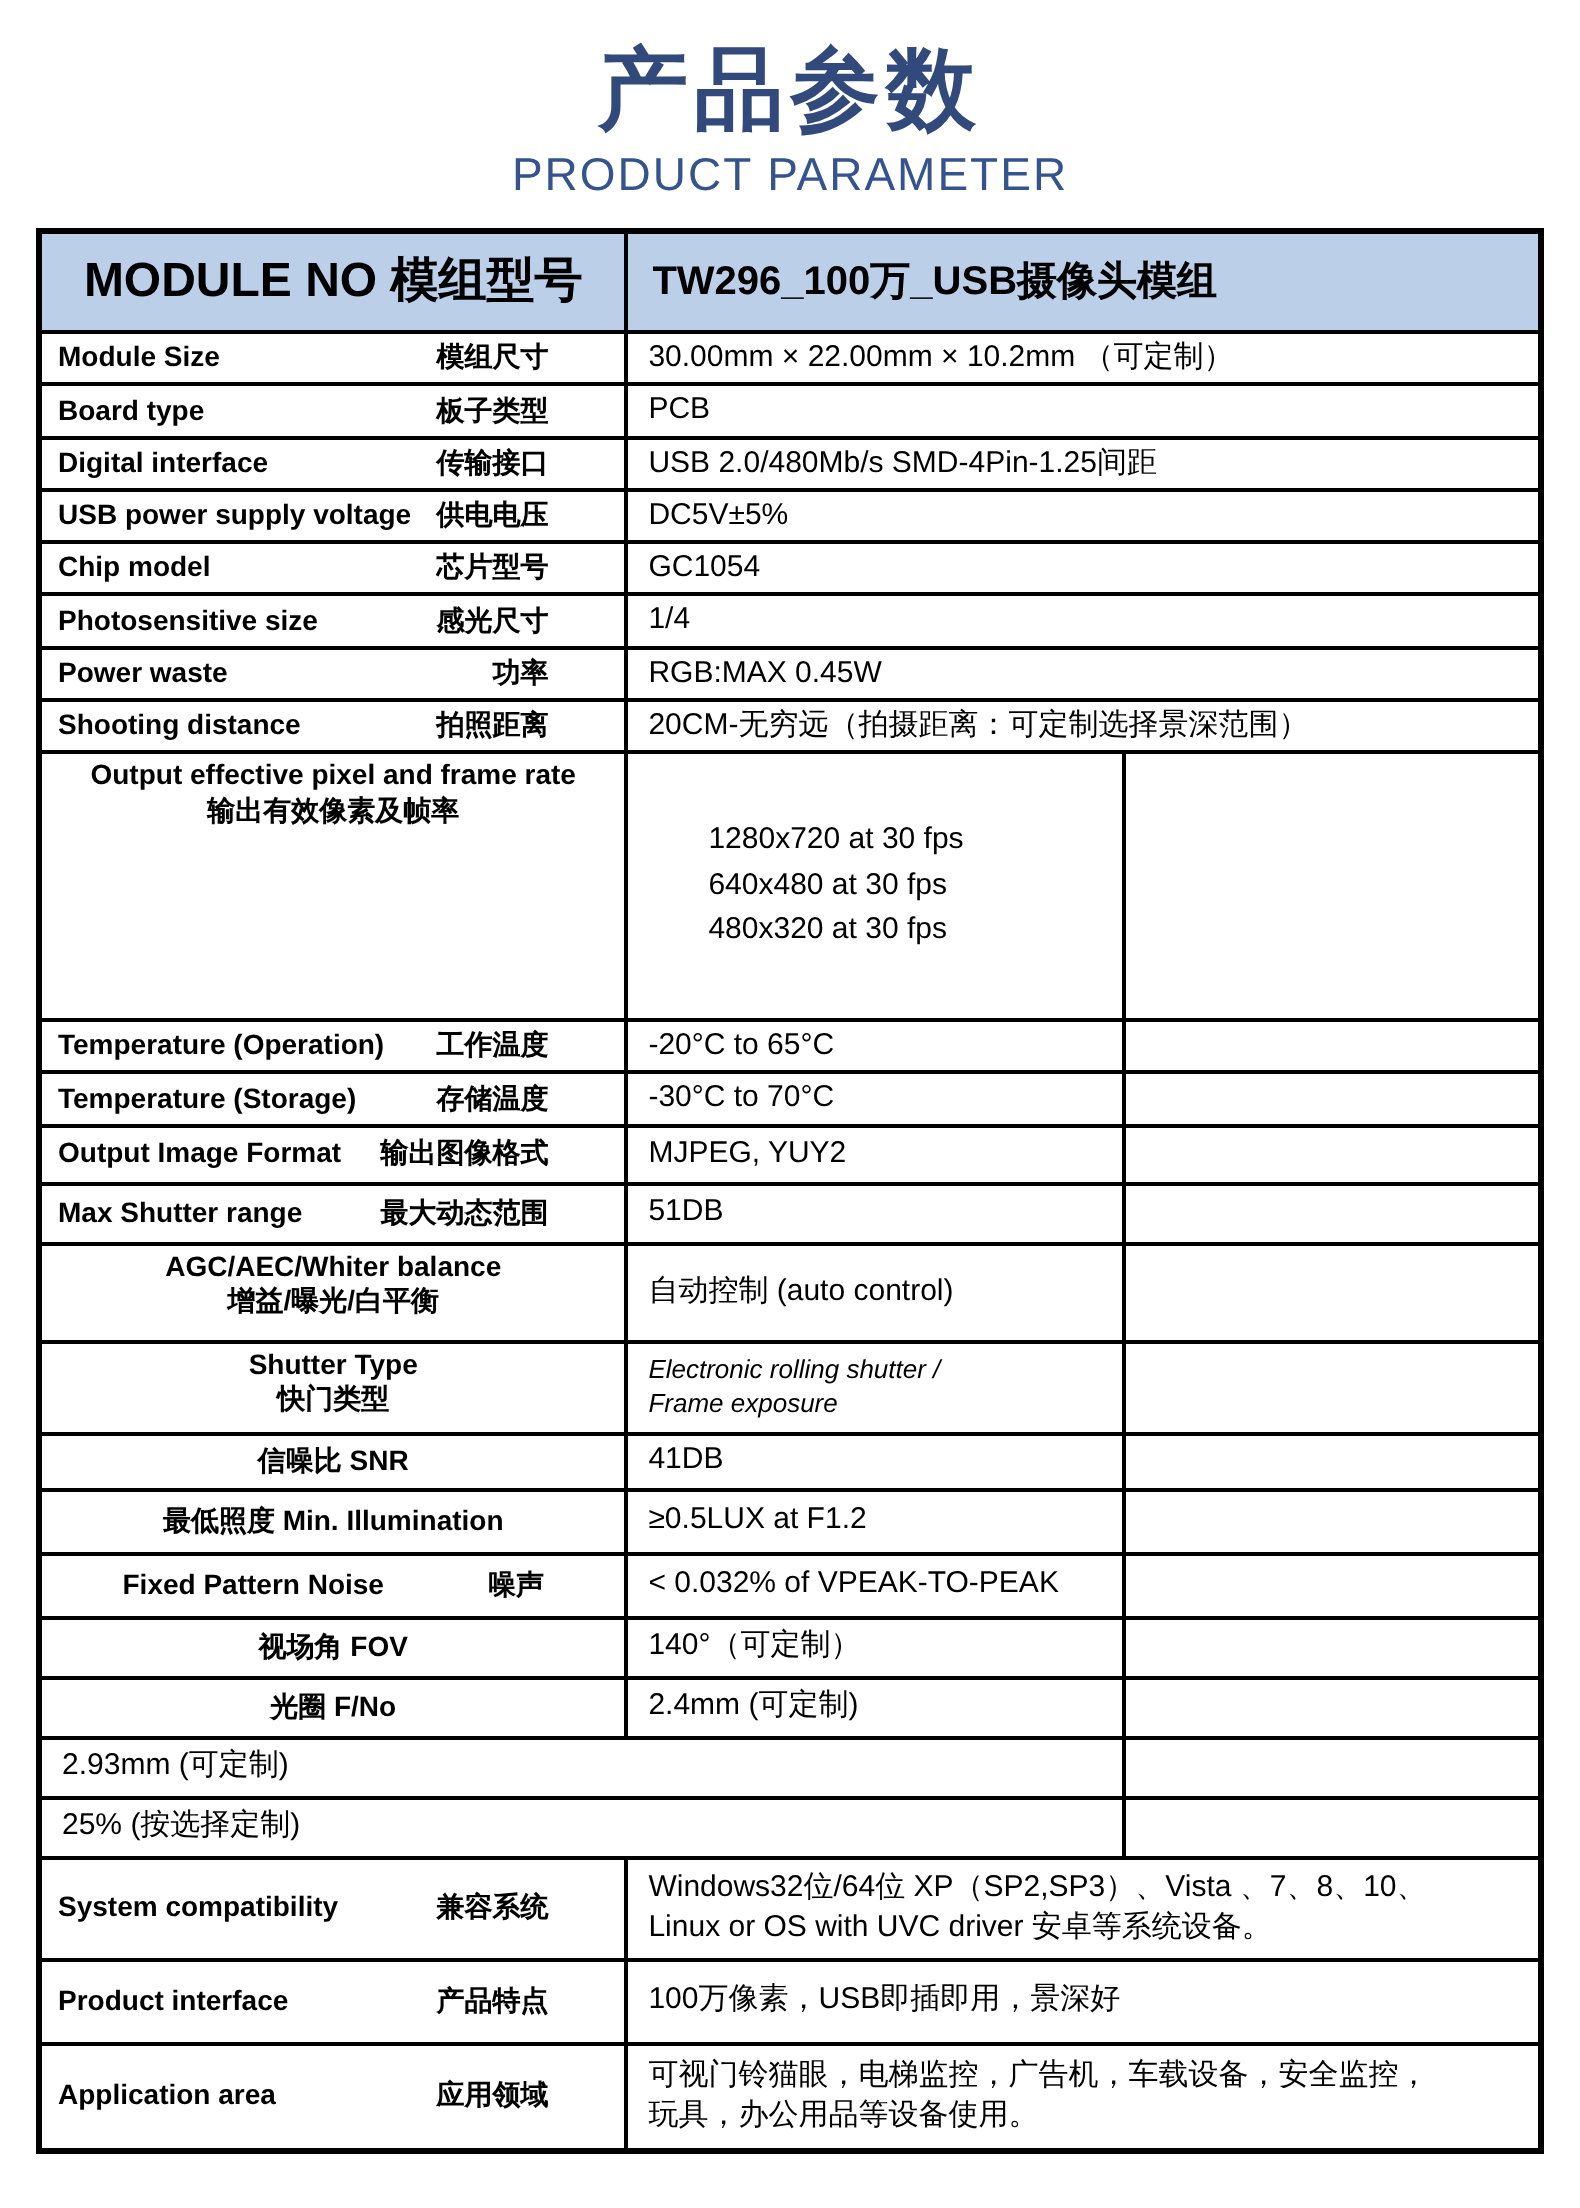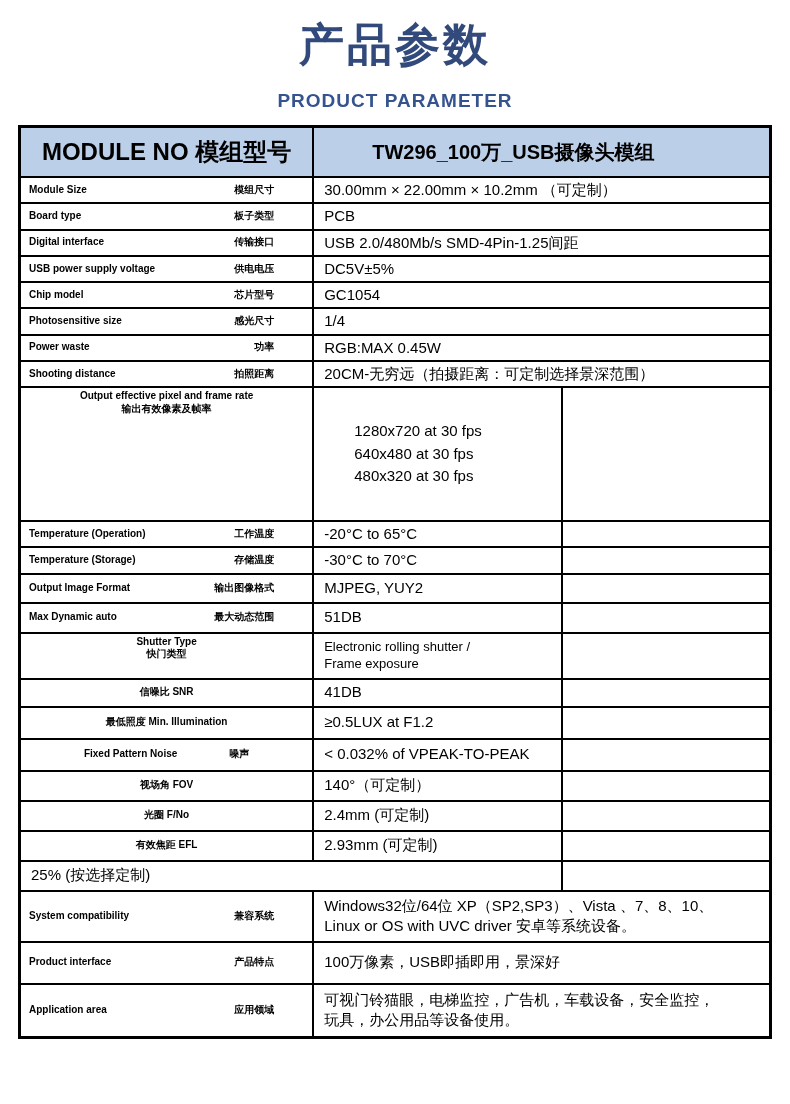"PRODUCT PARAMETER" .title-en { font-size: 19px -> 23px; font-weight: 700 -> 400; margin-top: 18px -> 2px }
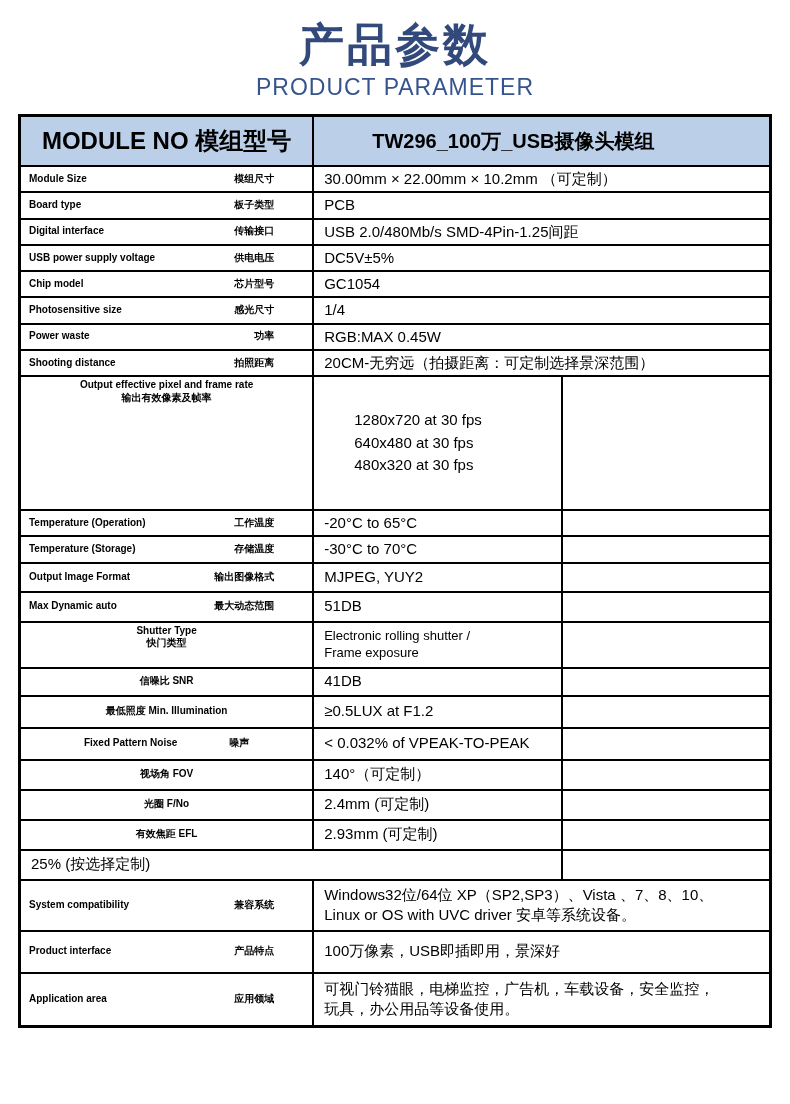"TW296_100万_USB摄像头模组" .hdr .c2 { margin-left: 46px -> none }
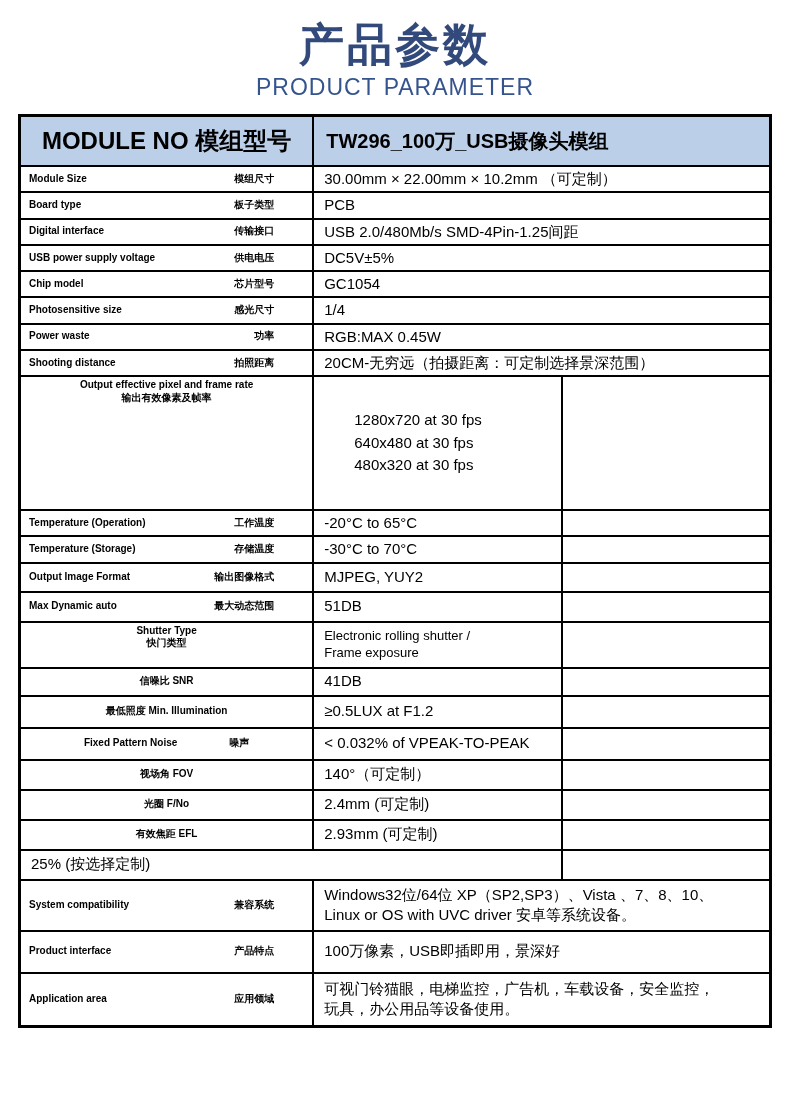"Module Size" .c1 { font-size: 10px -> 14px }
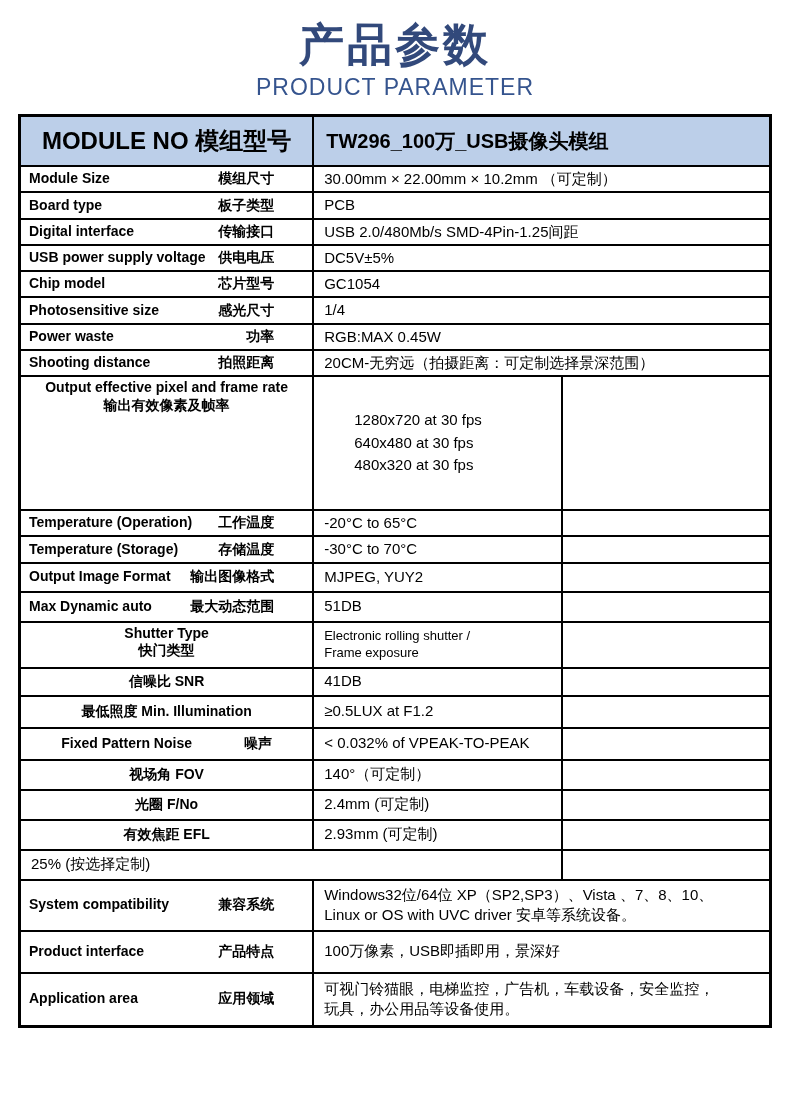"Max Dynamic auto" span { text: Dynamic auto -> Shutter range }
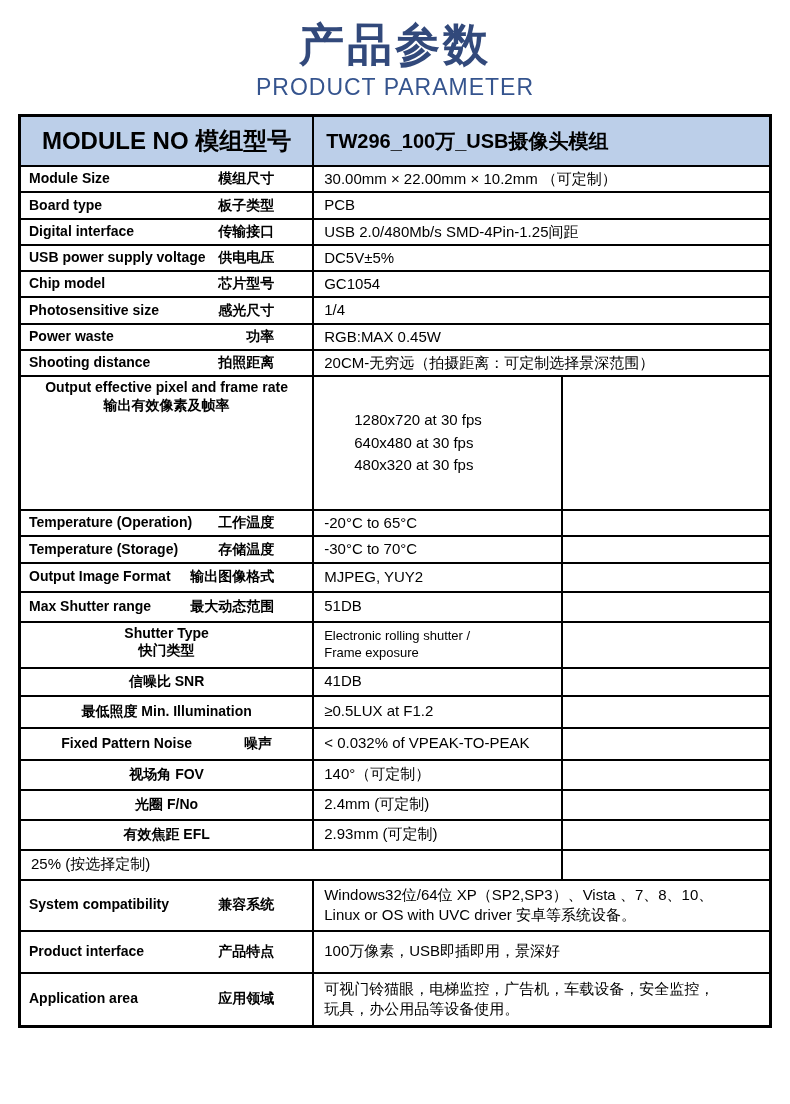"AGC/AEC/Whiter balance" div.row { html: none -> <div> <div> <span>AGC/AEC/Whiter balance</span> <span>增益/曝光/白平衡</span> </div> <div> <span>自动控制 (auto control)</span> </div> <div></div> </div> }
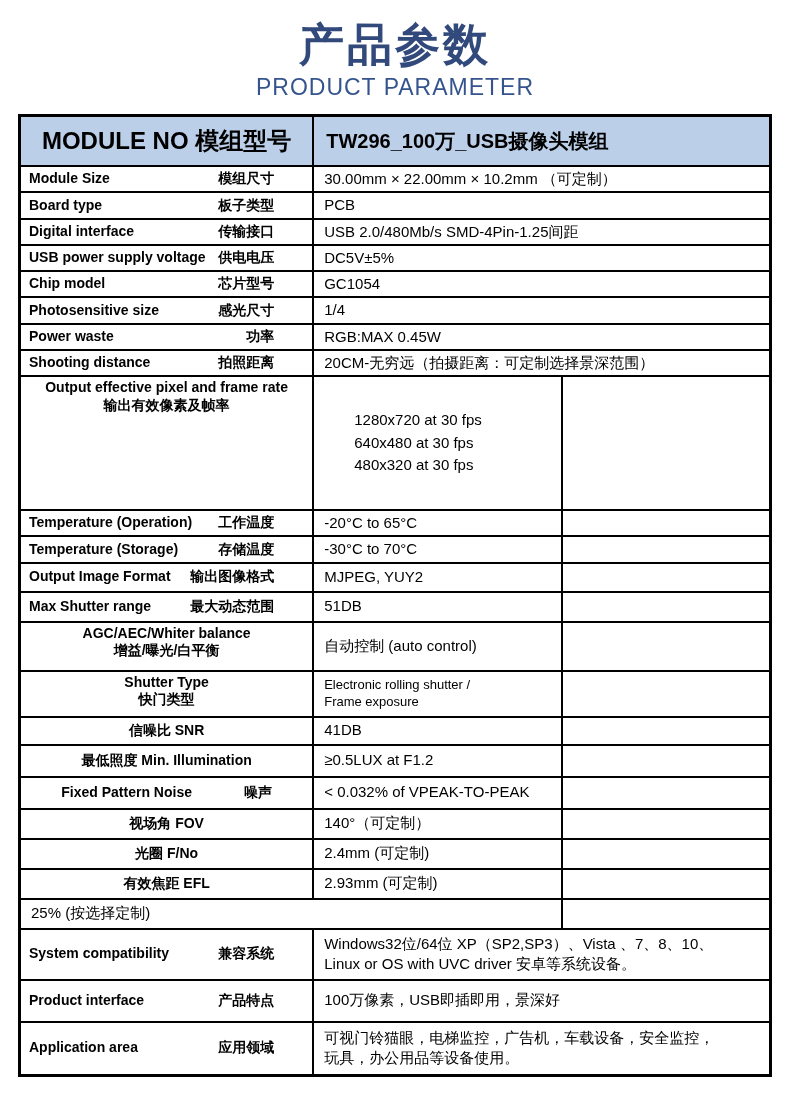"Electronic rolling shutter /" .c2.small { font-style: none -> italic }
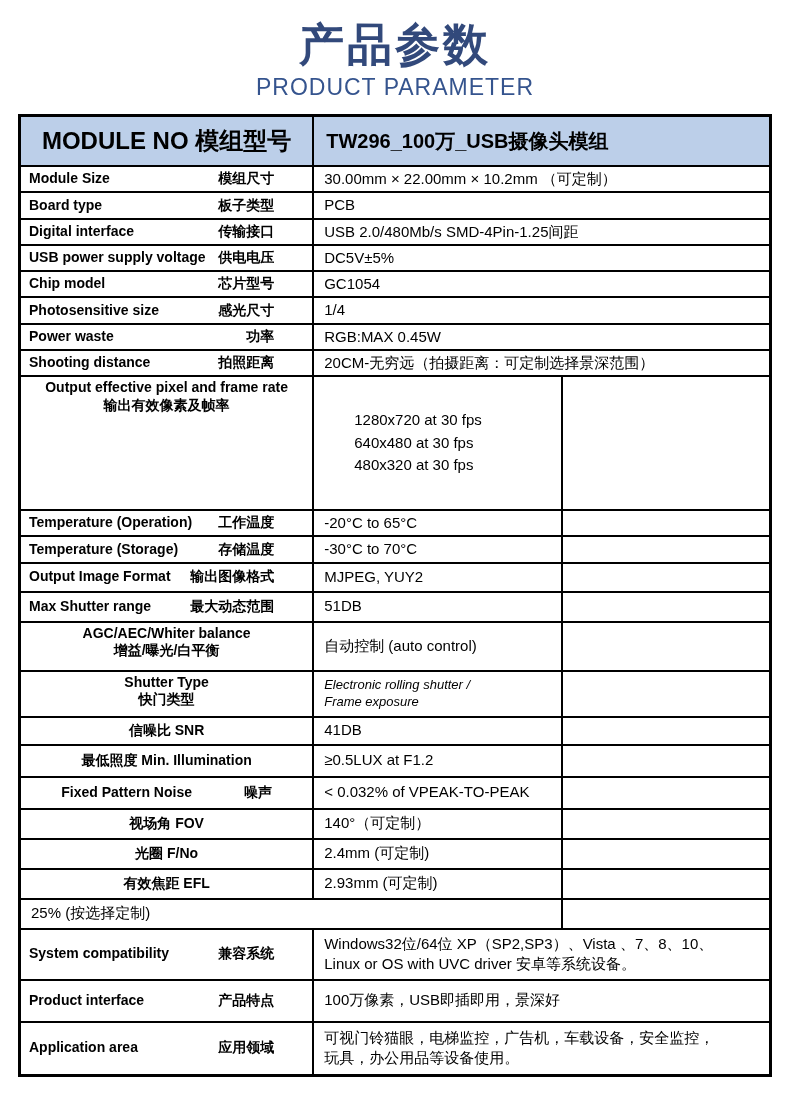"有效焦距 EFL" div.c1 { html: <div> <span>有效焦距 EFL</span> </div> -> none }
